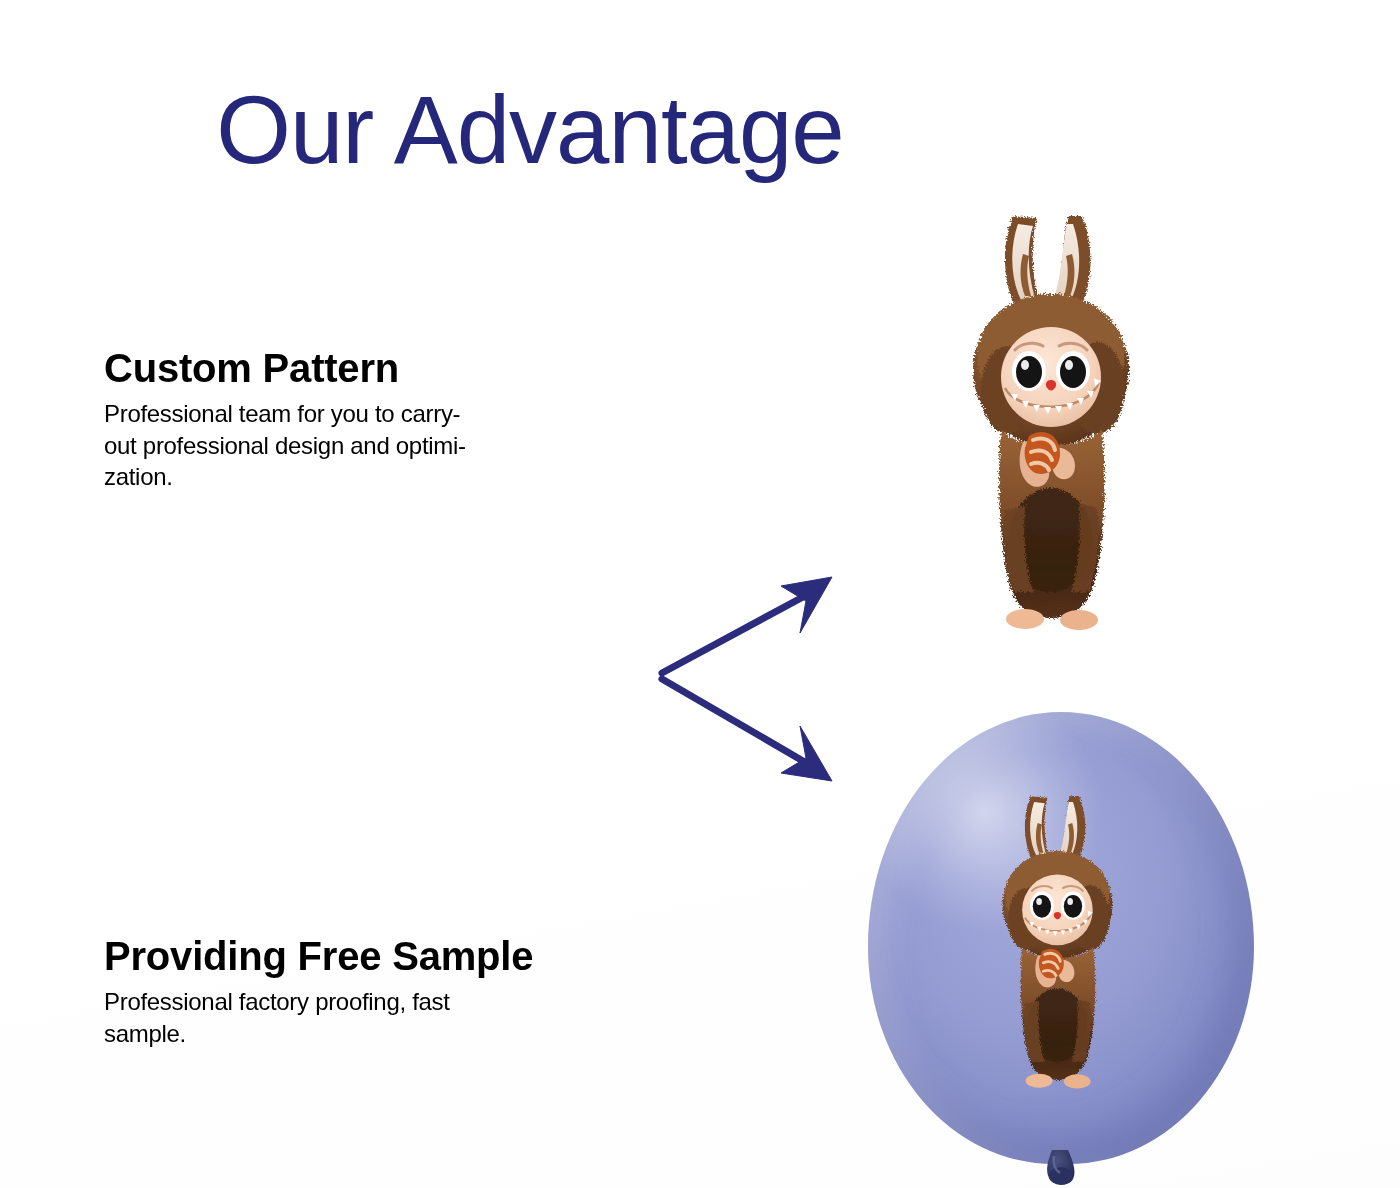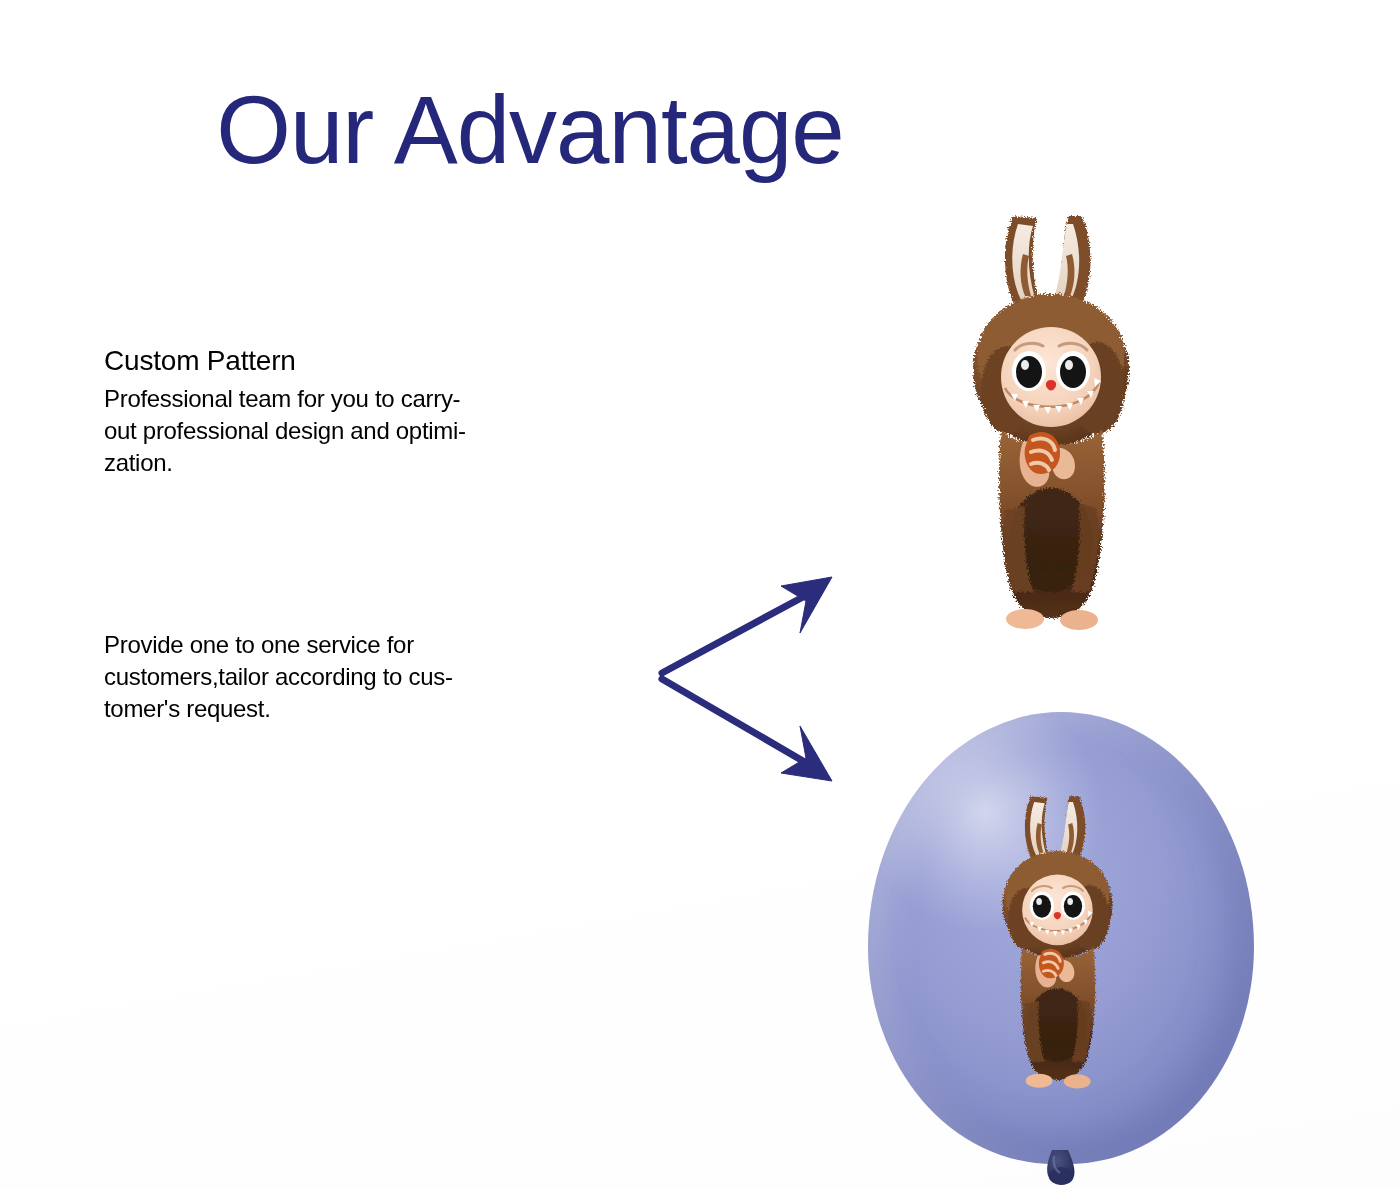"Custom Pattern" .feature-title { font-size: 28px -> 40px; font-weight: normal -> bold }
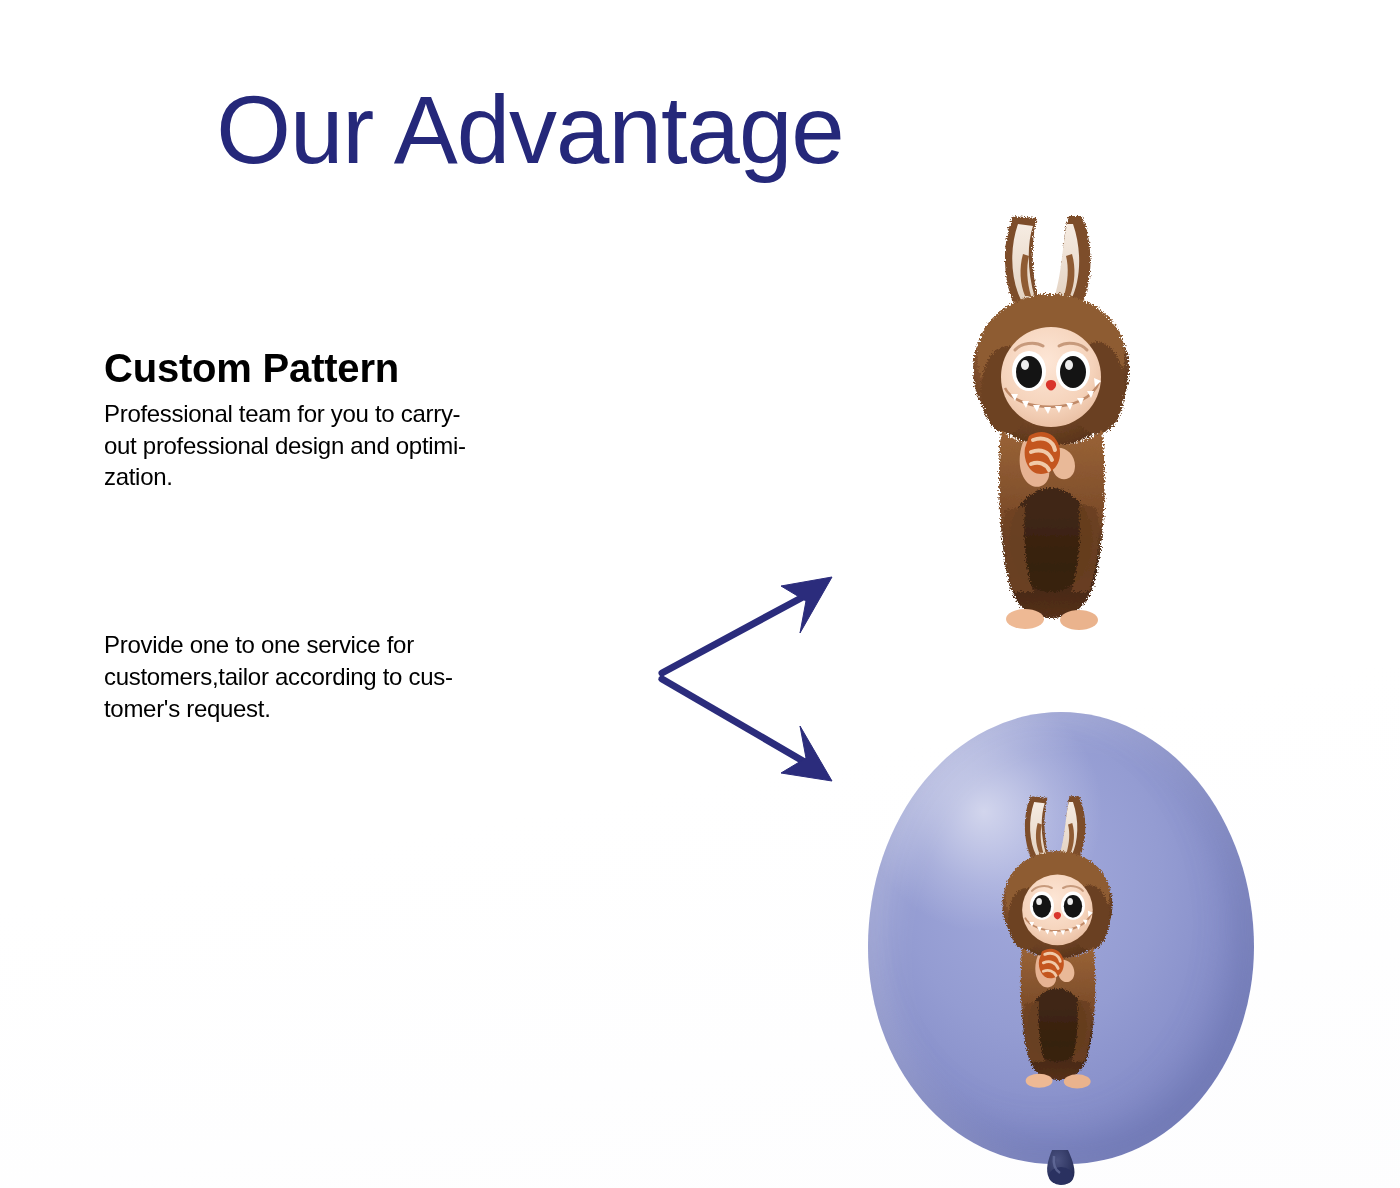"Provide one to one service" p.feature-body { html: <p>Provide one to one service for customers,tailor according to cus- tomer's request.</p> -> none }
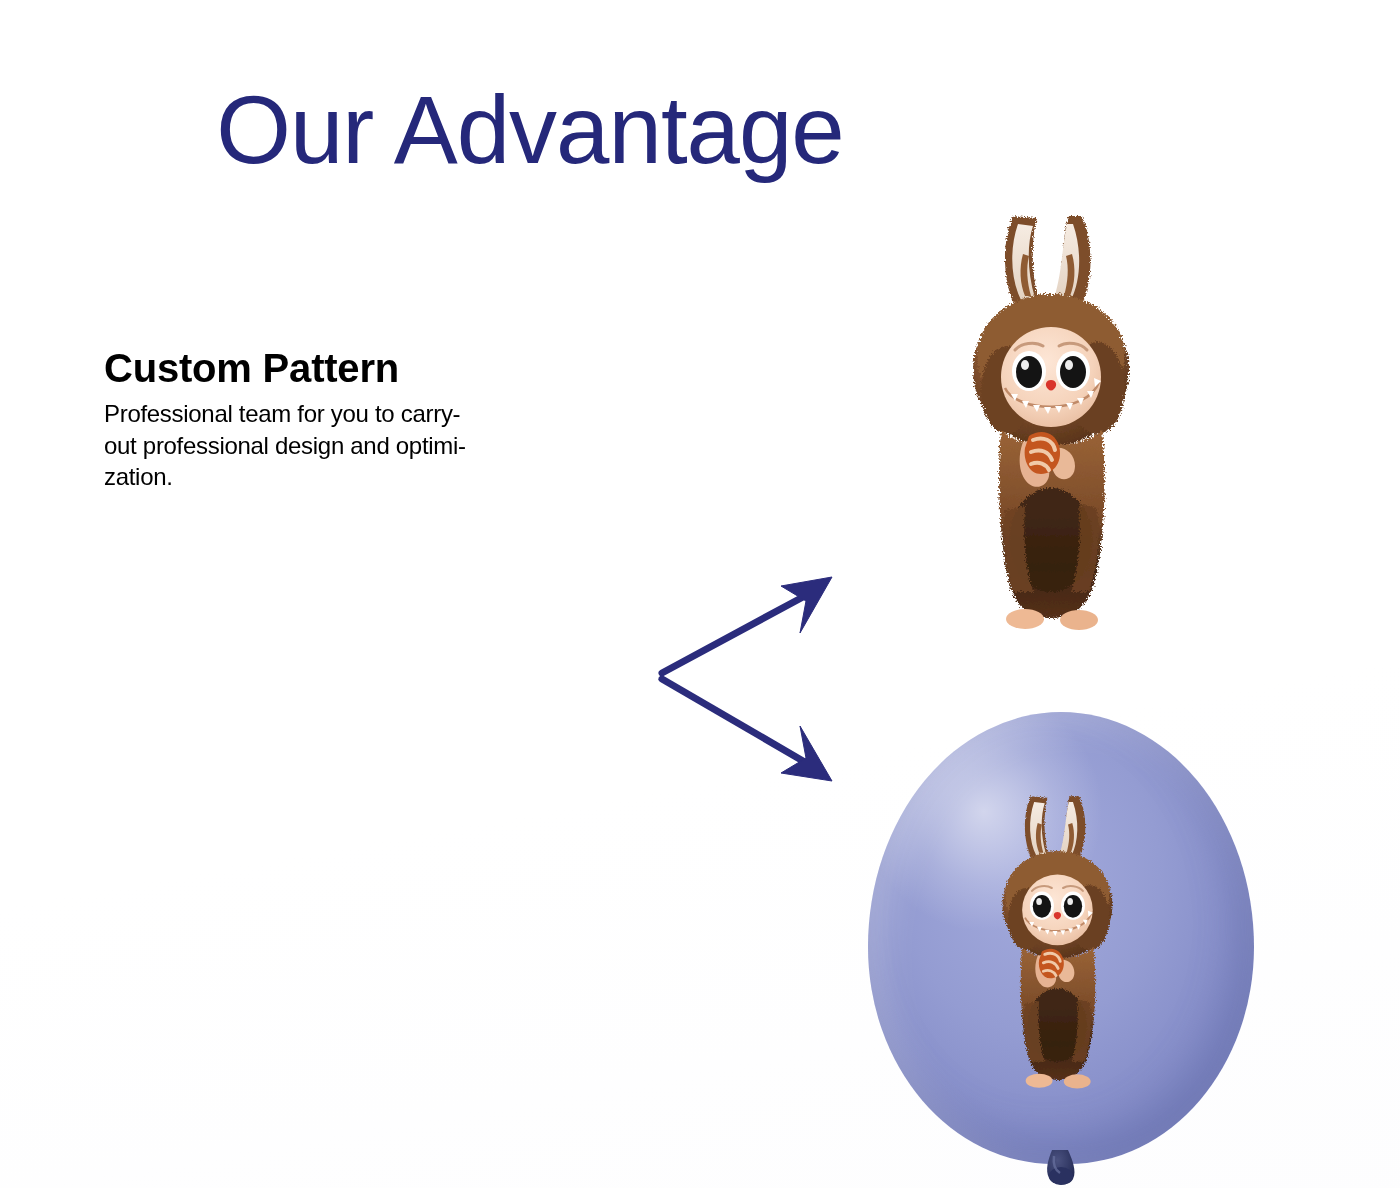"Providing Free Sample" div.feature-block { html: none -> <div> <p>Providing Free Sample</p> <p>Professional factory proofing, fast sample.</p> </div> }
